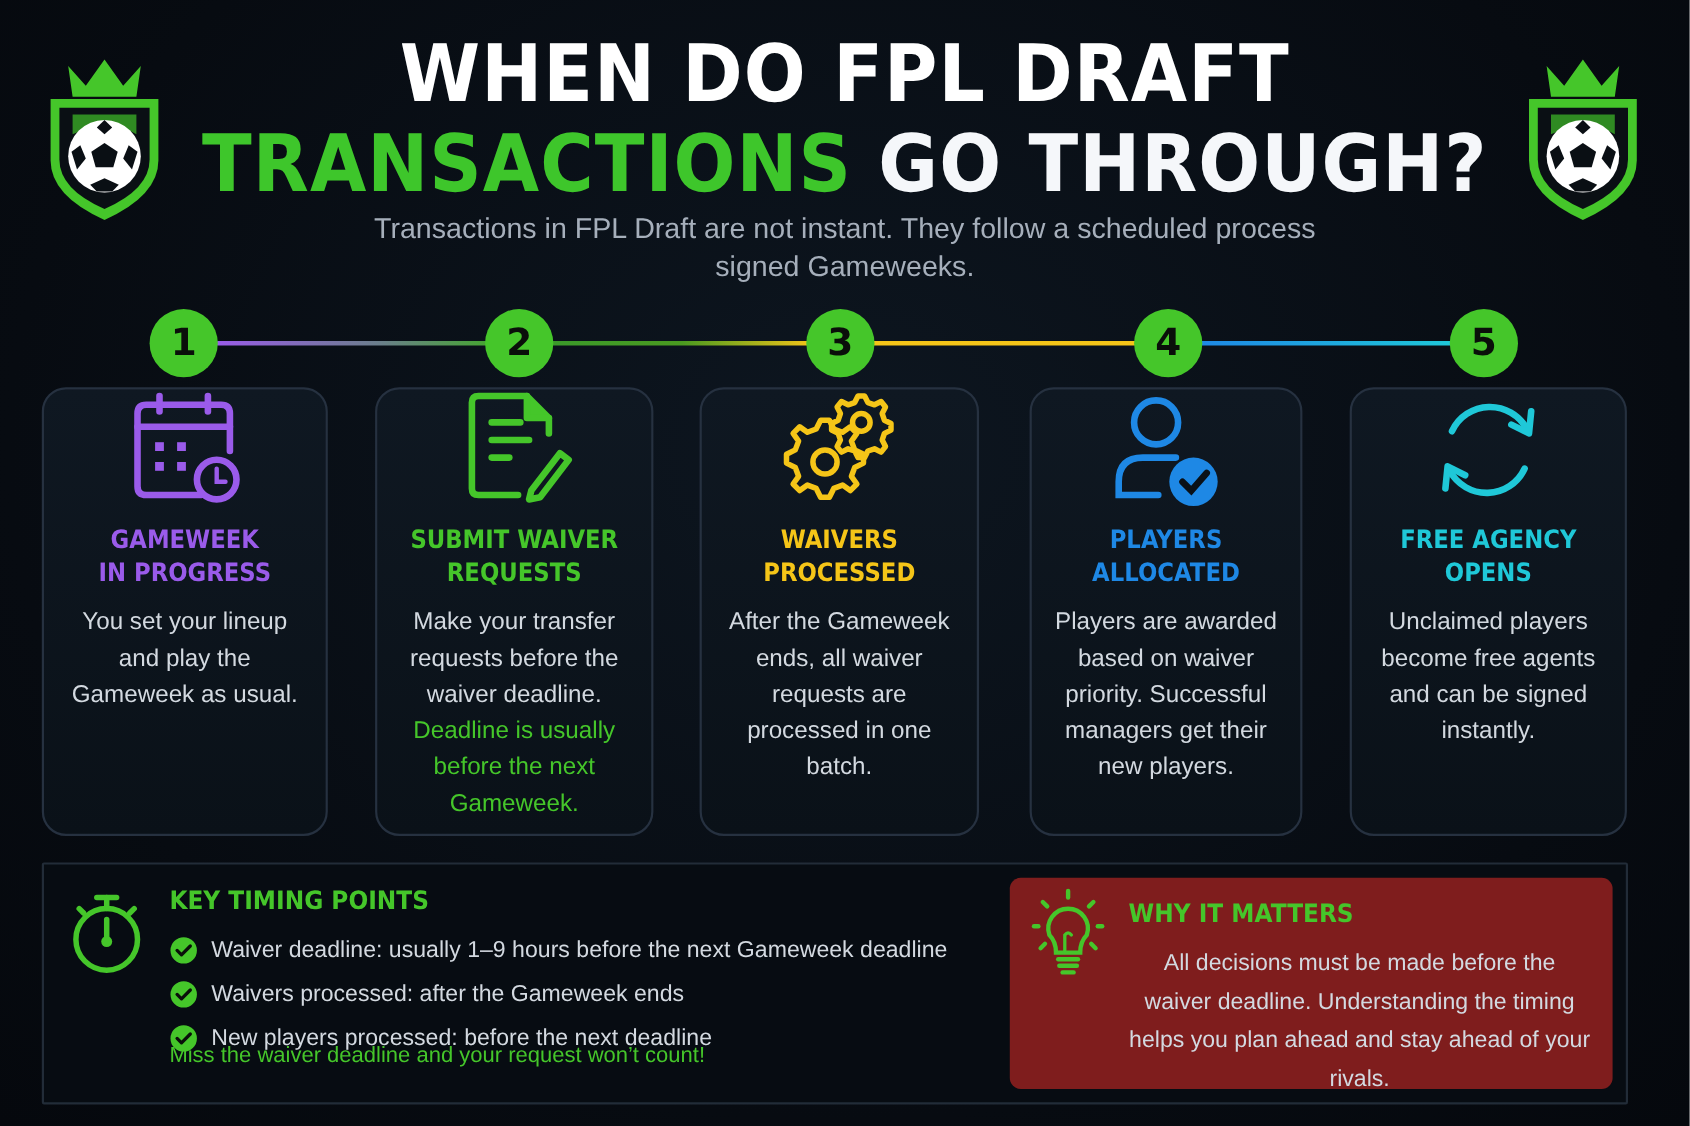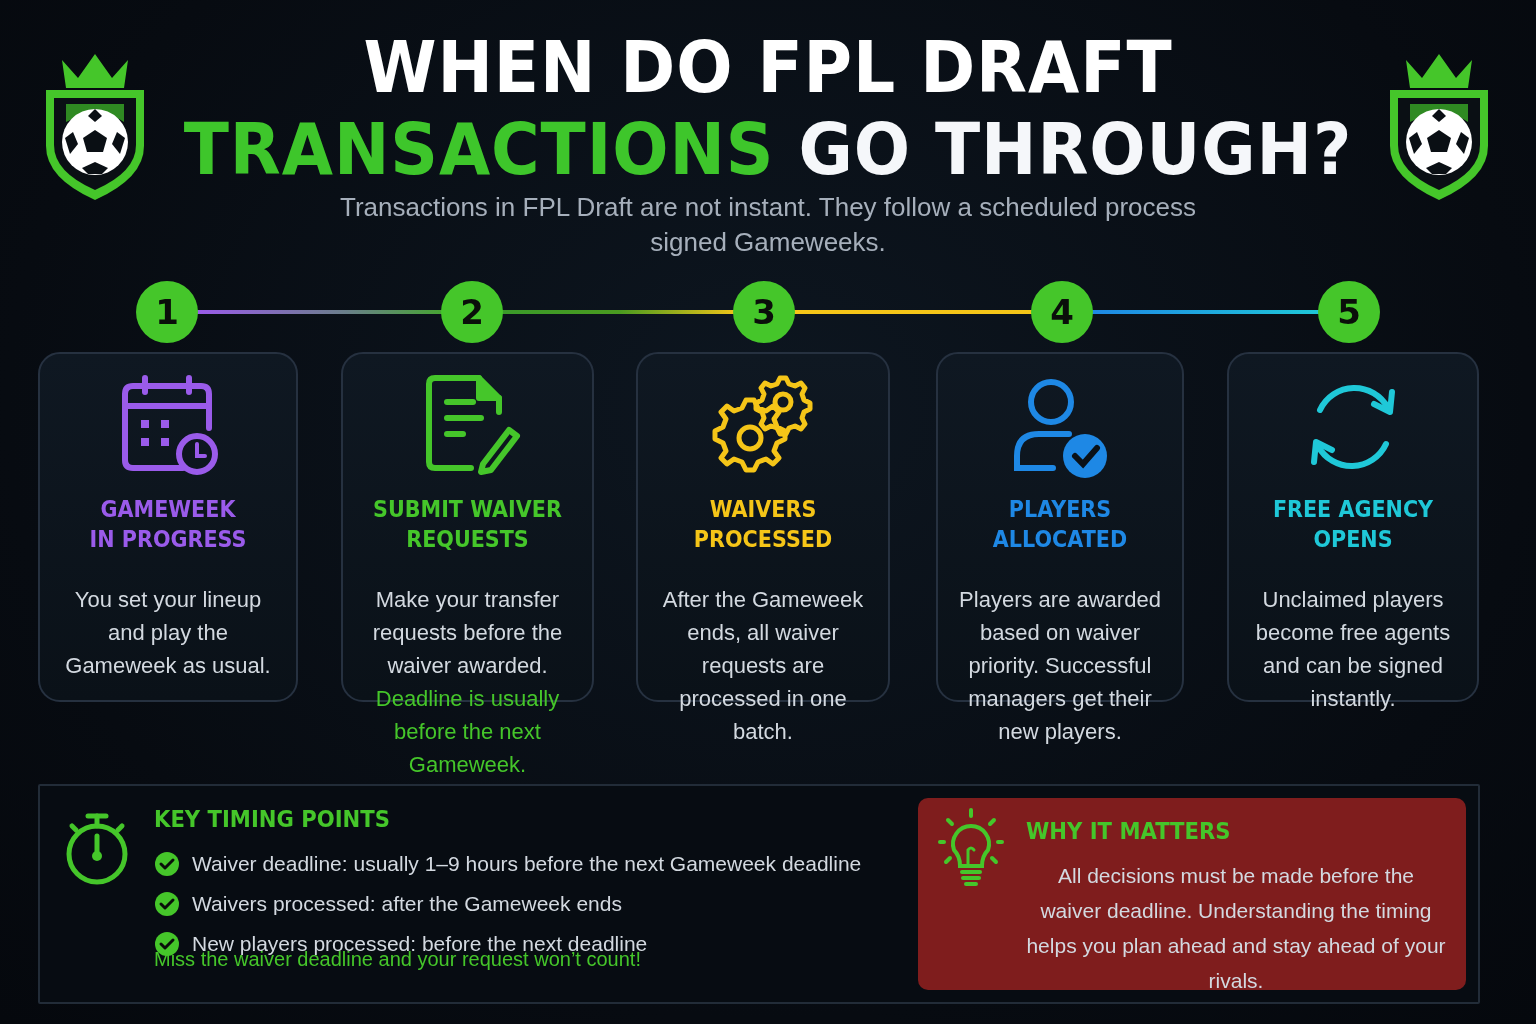"GAMEWEEK" .card { height: 350px -> 408px; padding-top: 18px -> none }
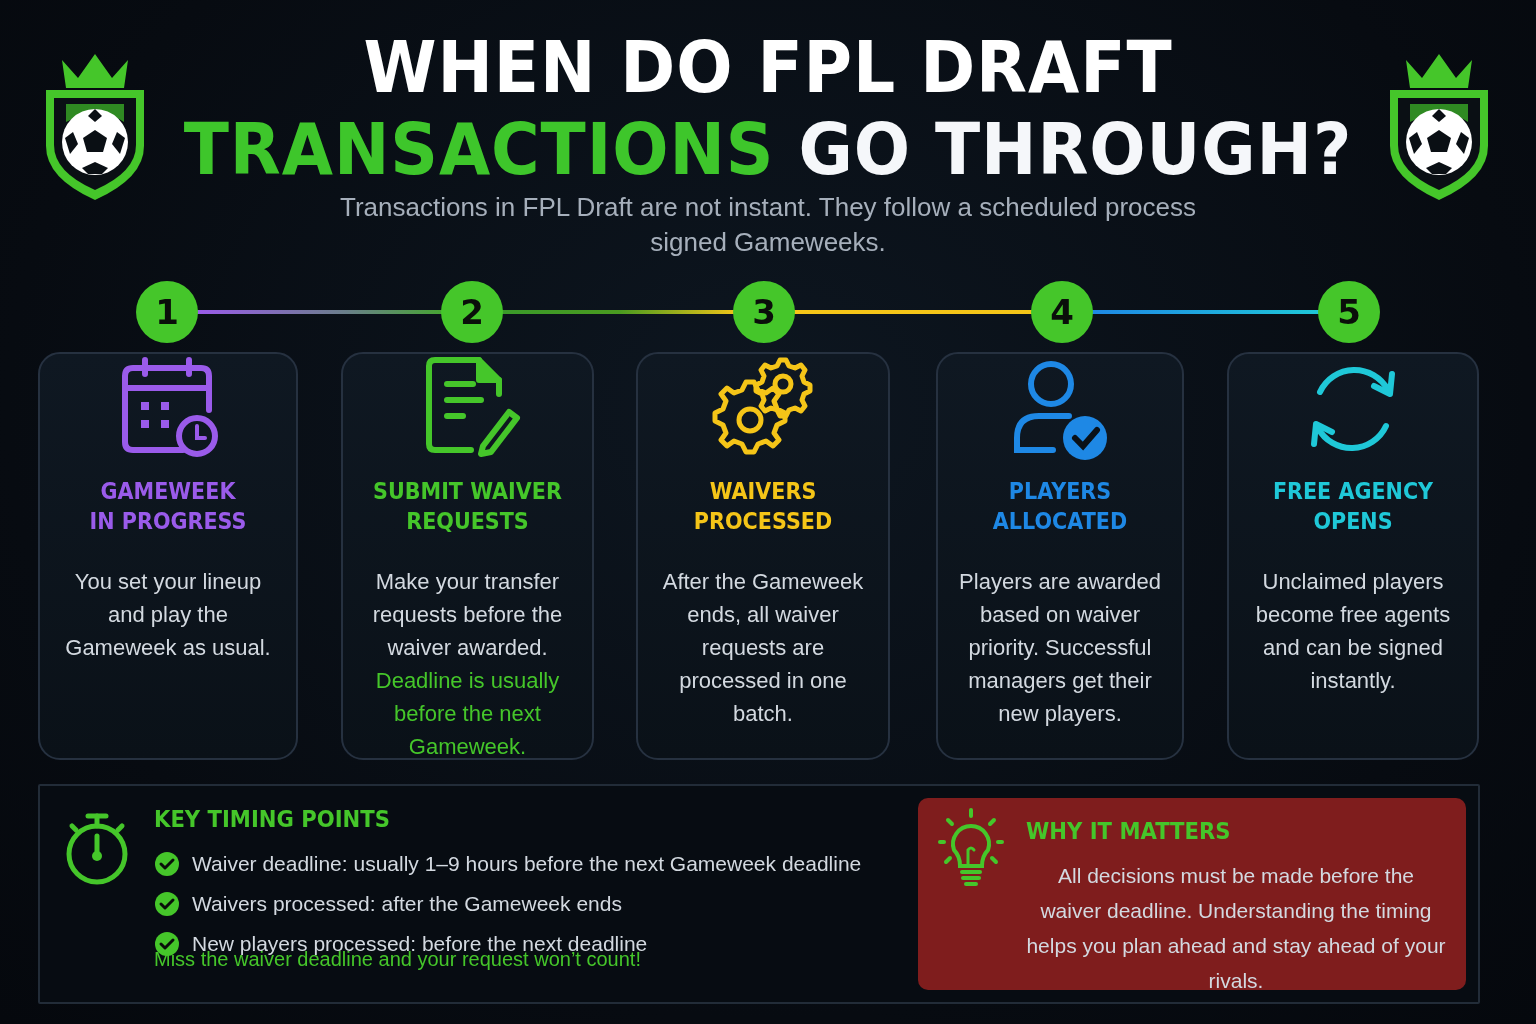"You set your lineup and" .card p { margin: 29px auto 0 -> 12px auto 0 }
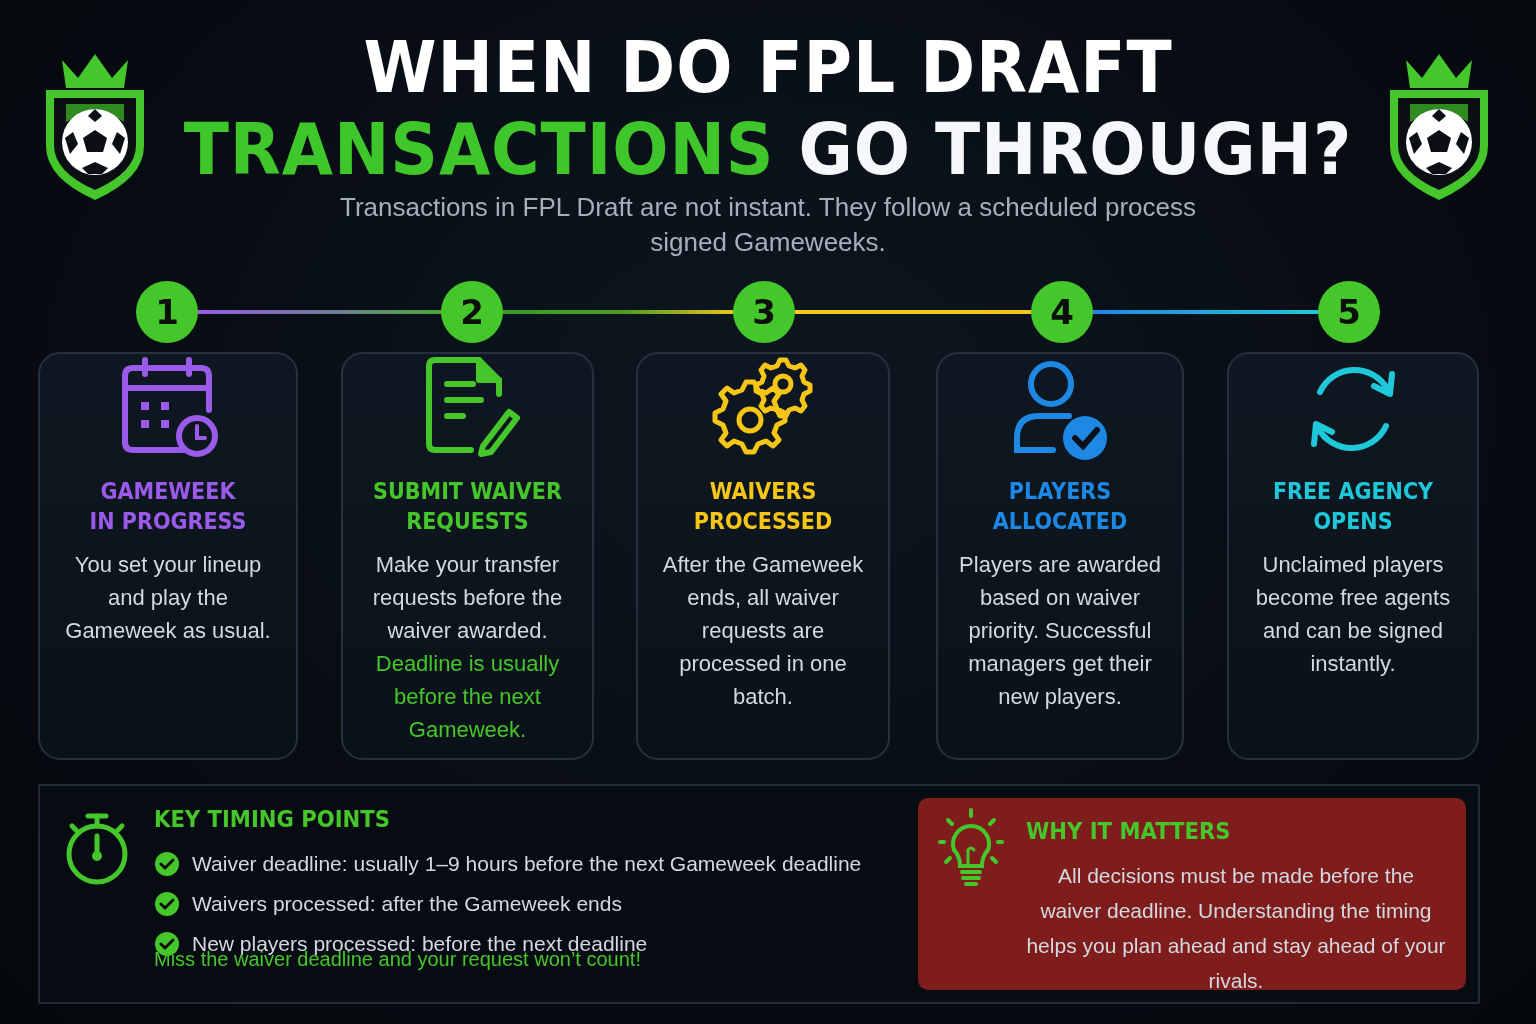"Make your transfer requests before" p { text: awarded -> deadline }
